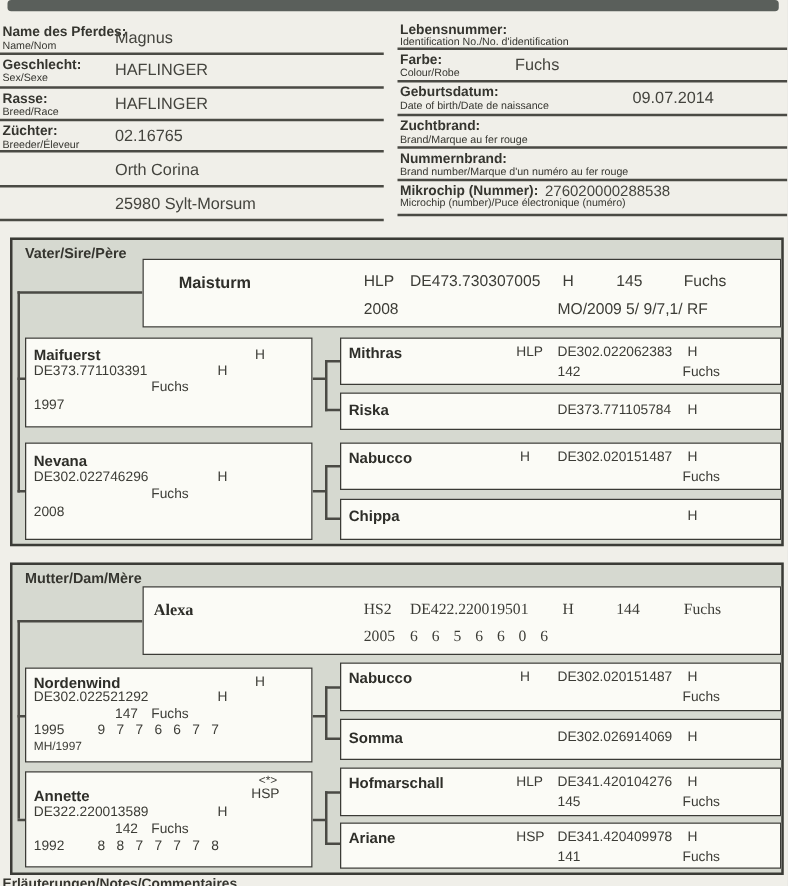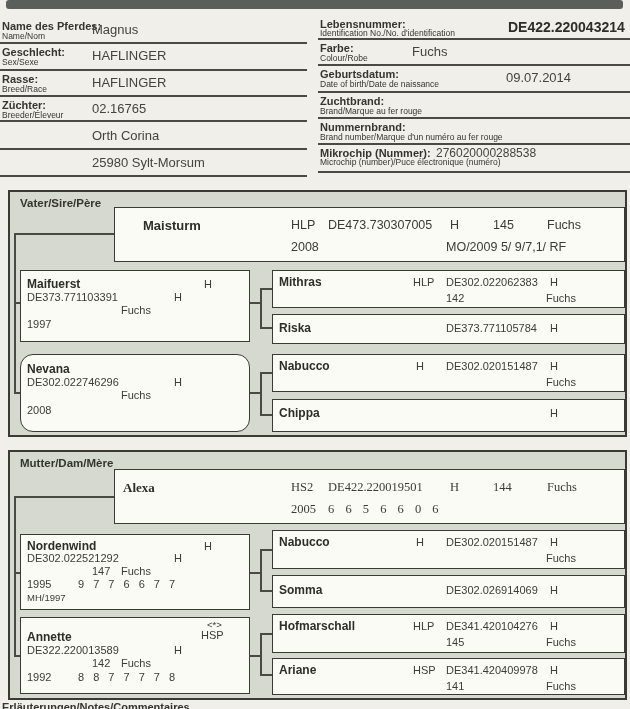"DE422.220043214" span.val-big { html: <span>DE422.220043214</span> -> none }
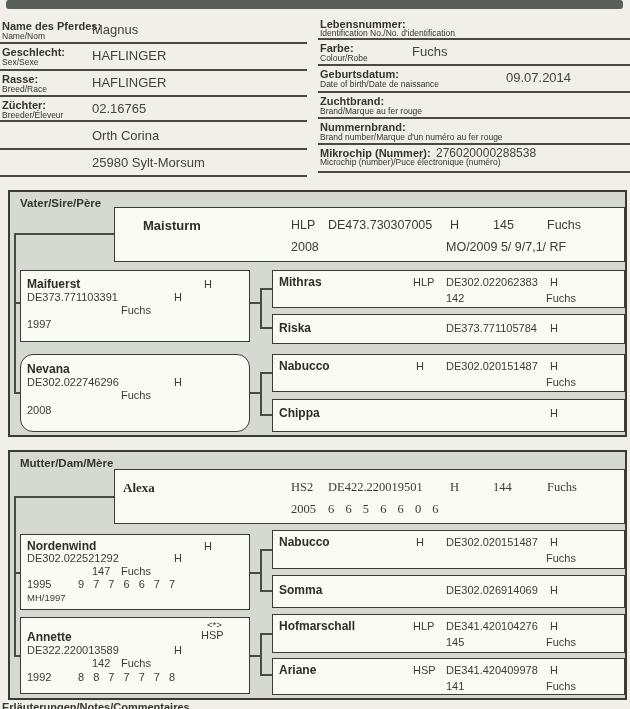"Nevana" div.pbox { border-radius: 13px -> none }
